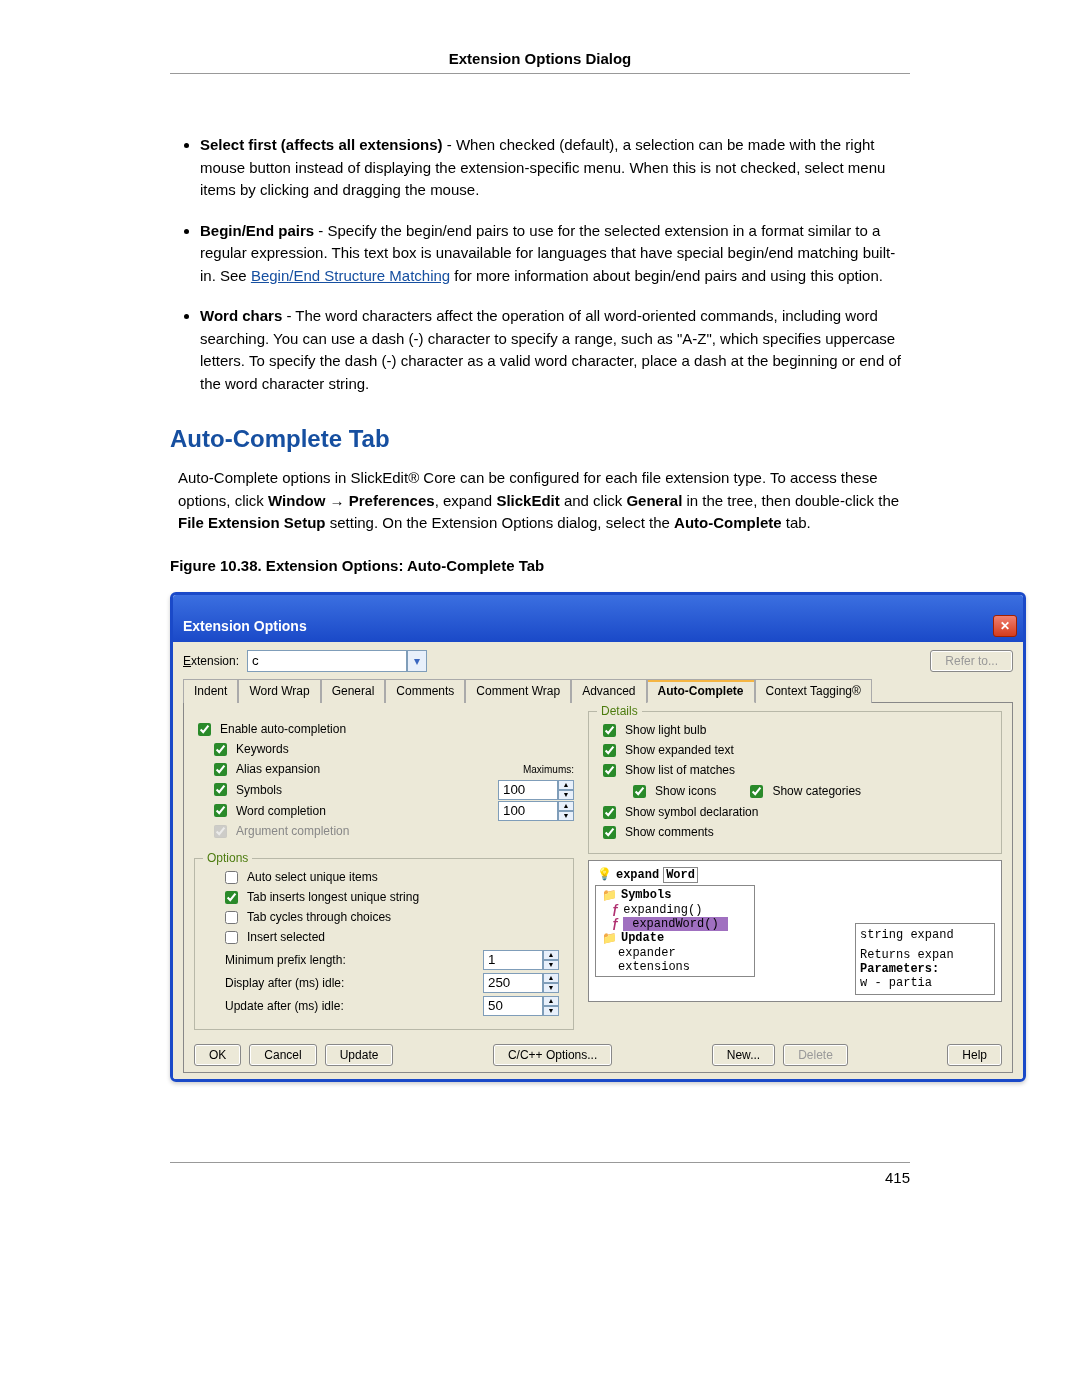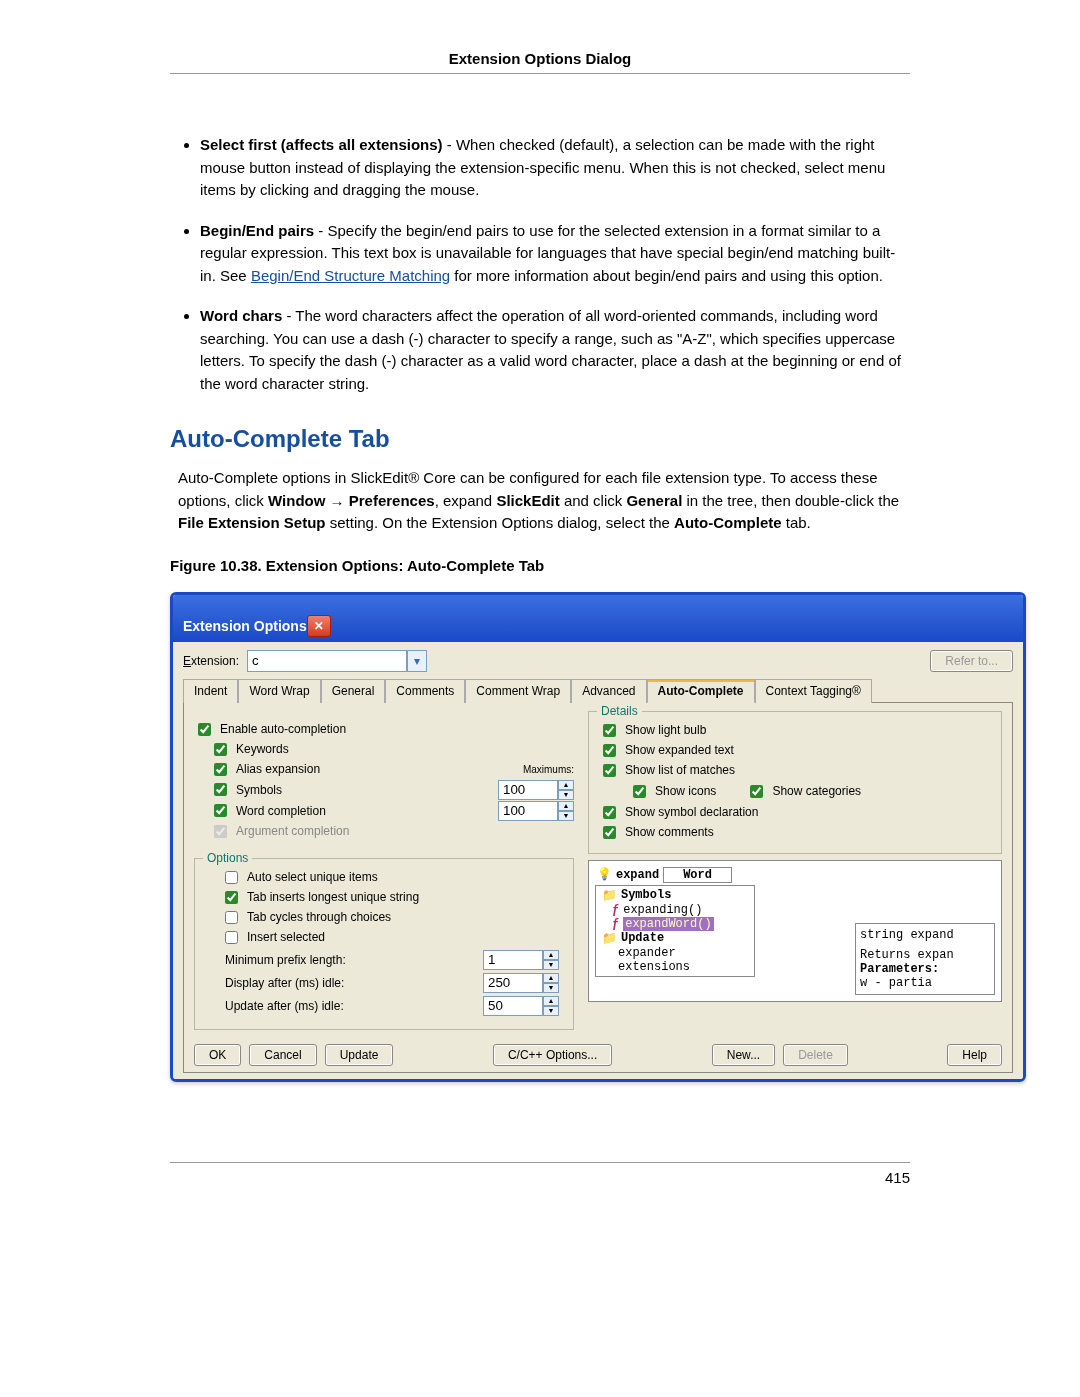"Extension Options" .titlebar { justify-content: none -> space-between }
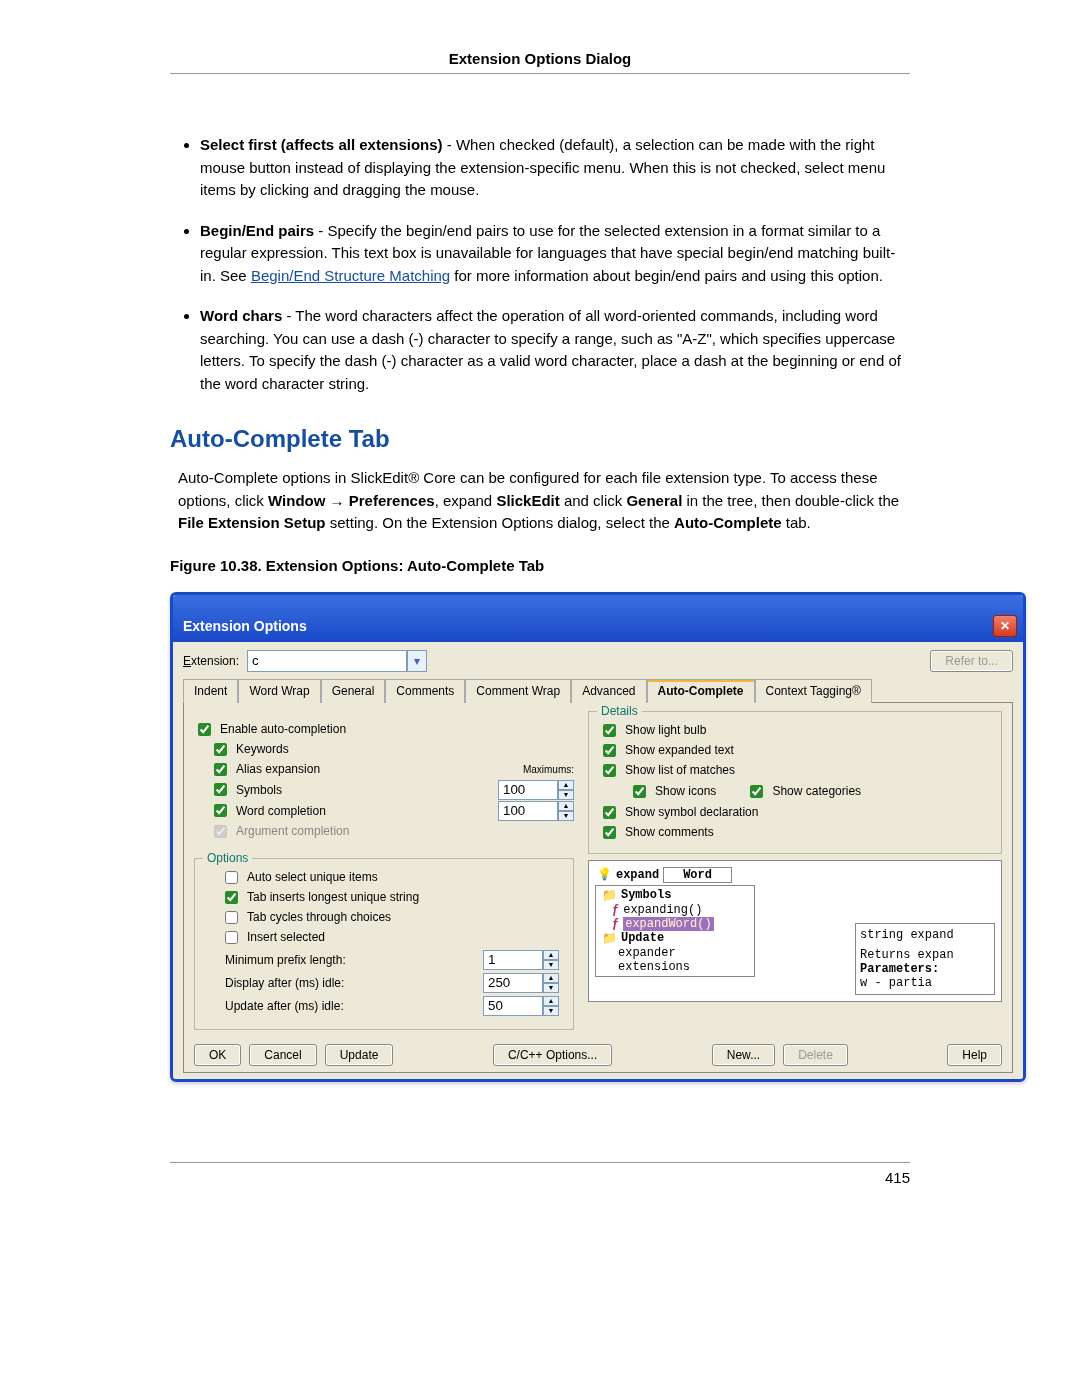"Details" .group > .legend { color: #0f766e -> #4d7c0f }
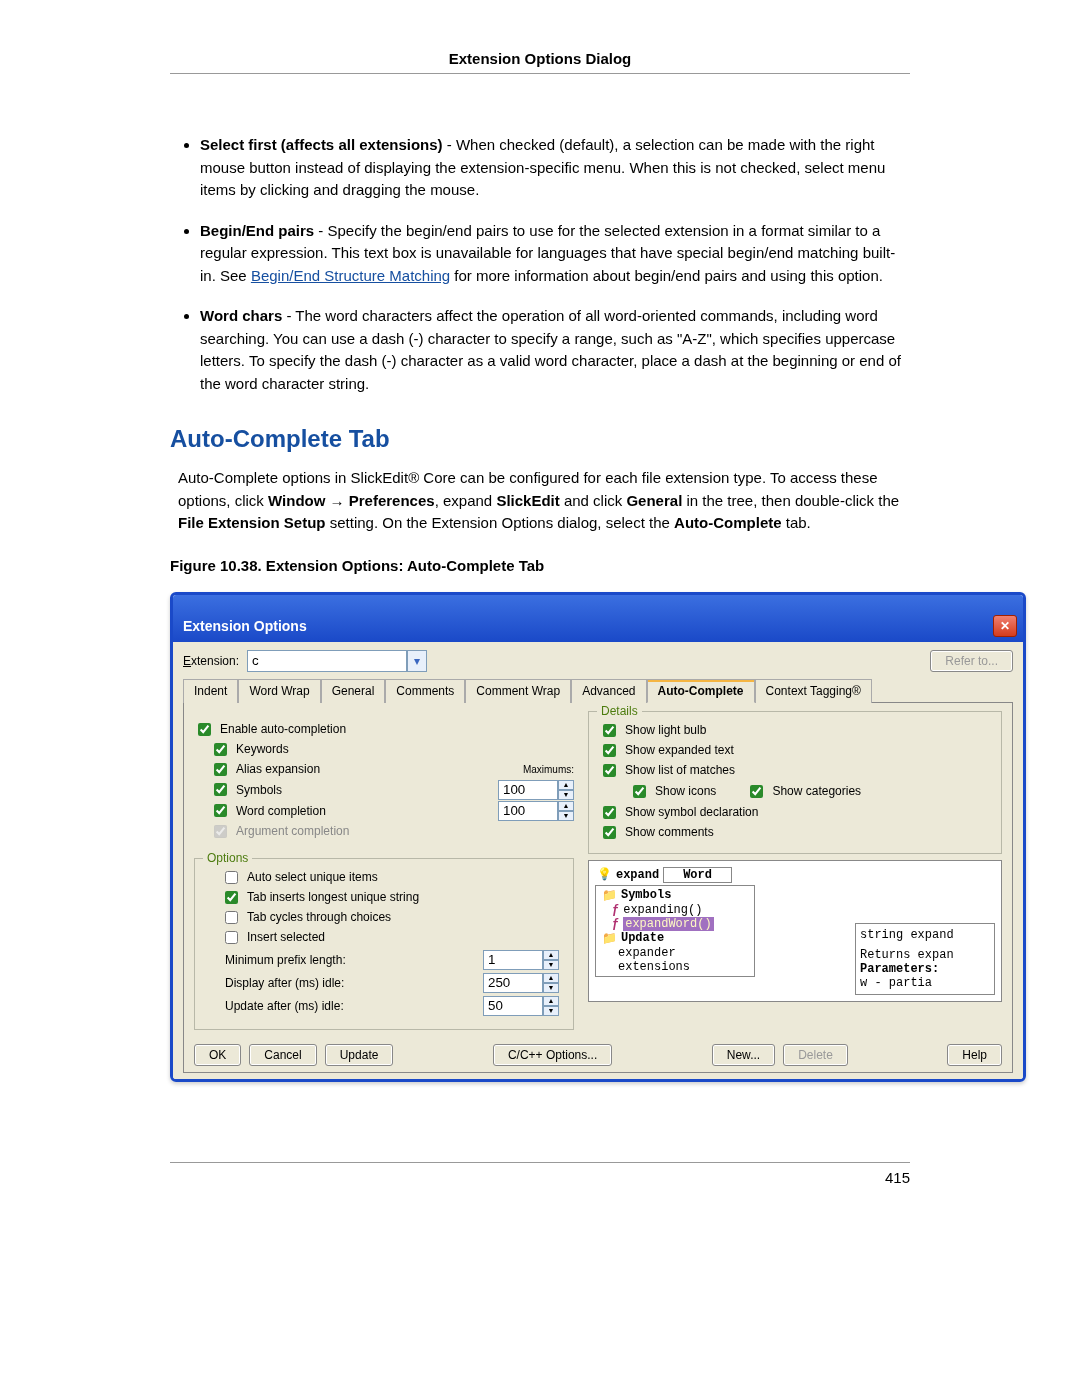"Word" span { padding: 0 19px -> 0 2px }
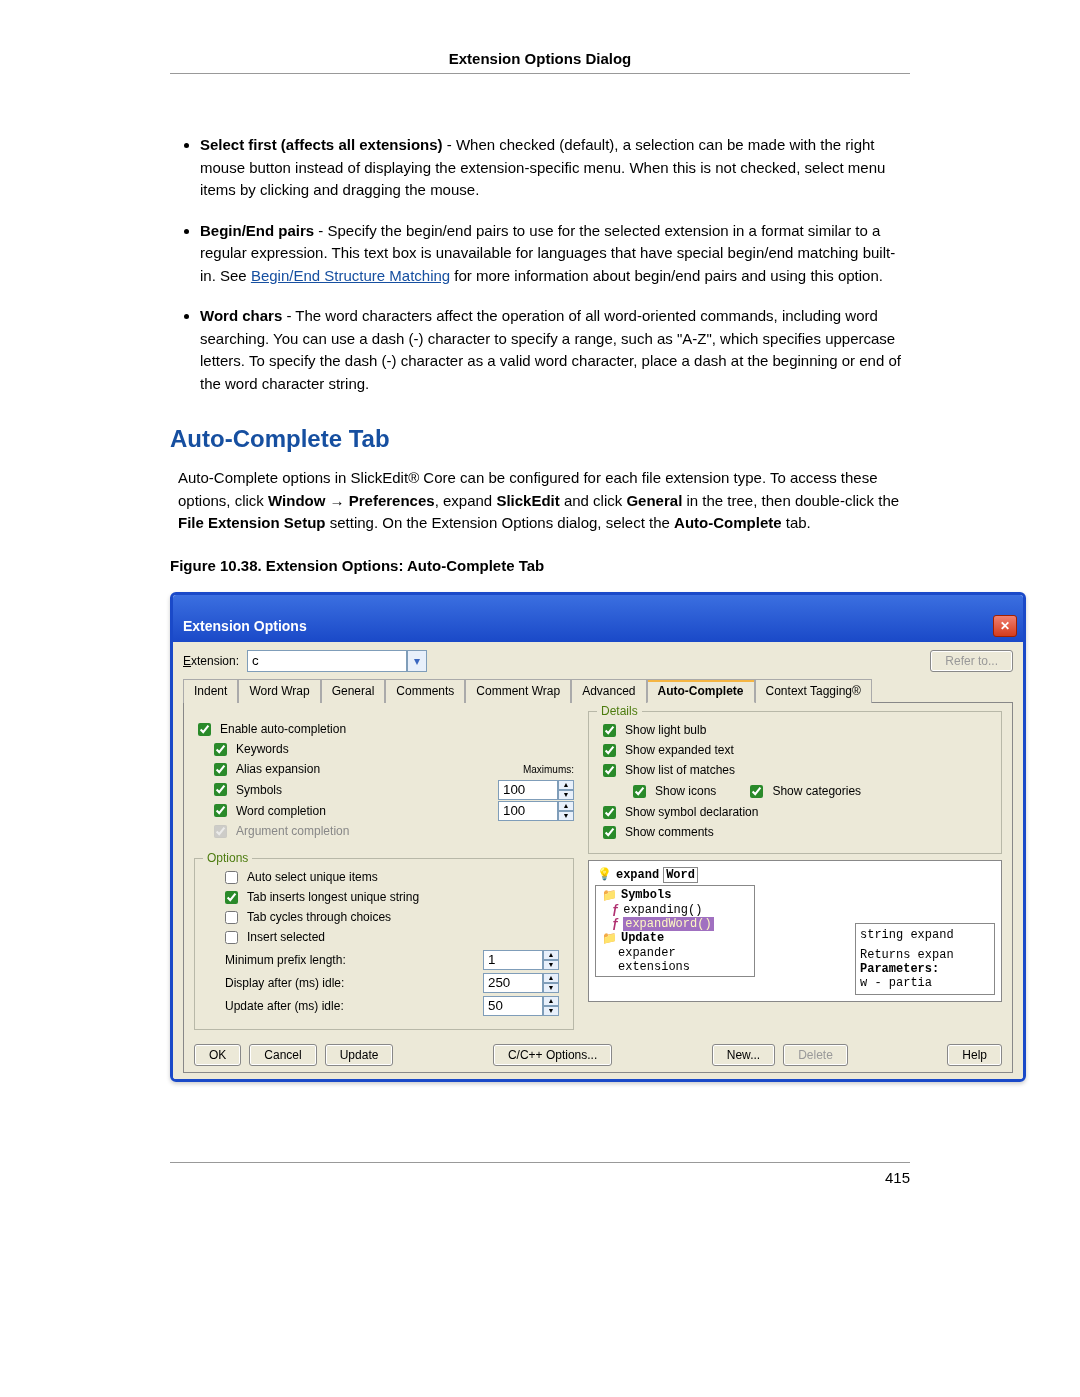"expandWord()" .tree .sel { color: #fef9c3 -> #000000; padding: 0 2px -> 0 9px }
